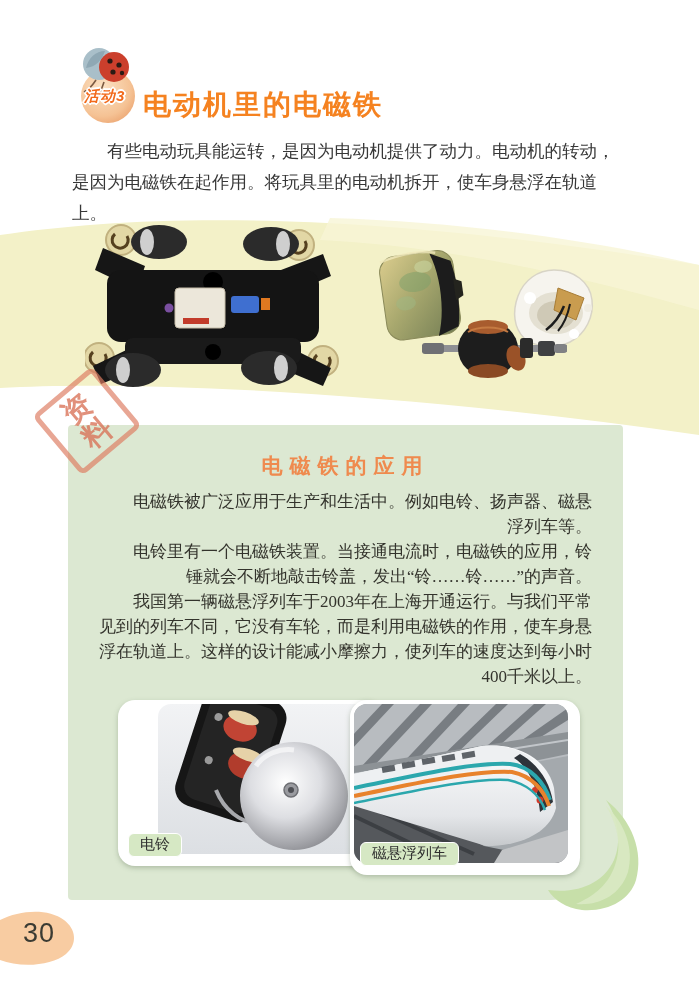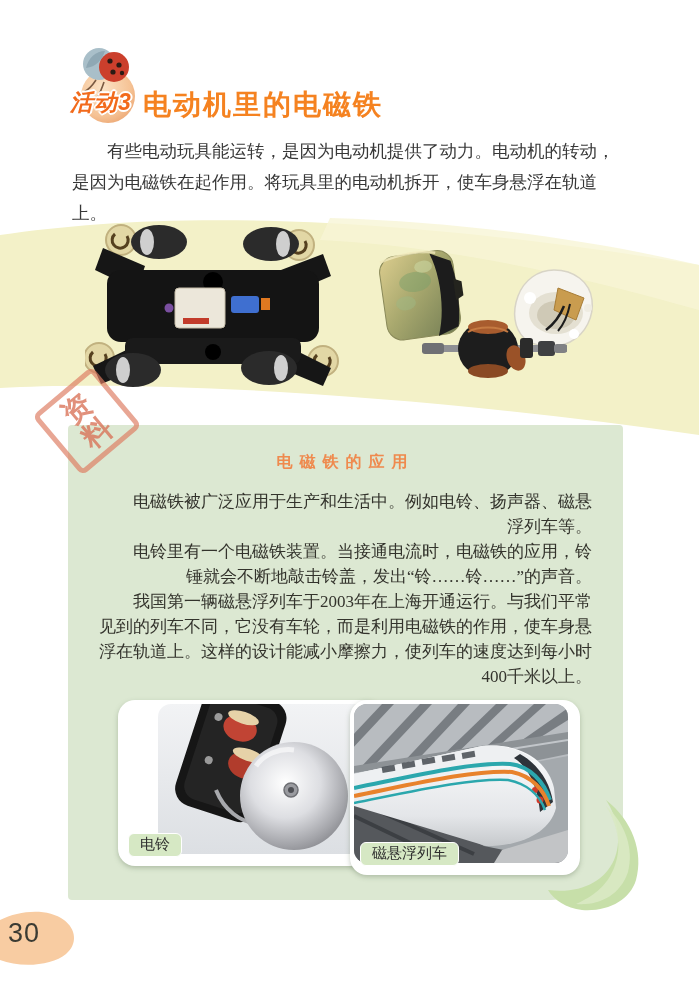"活动3" #activity-badge { font-size: 23px -> 15px; left: 70px -> 84px }
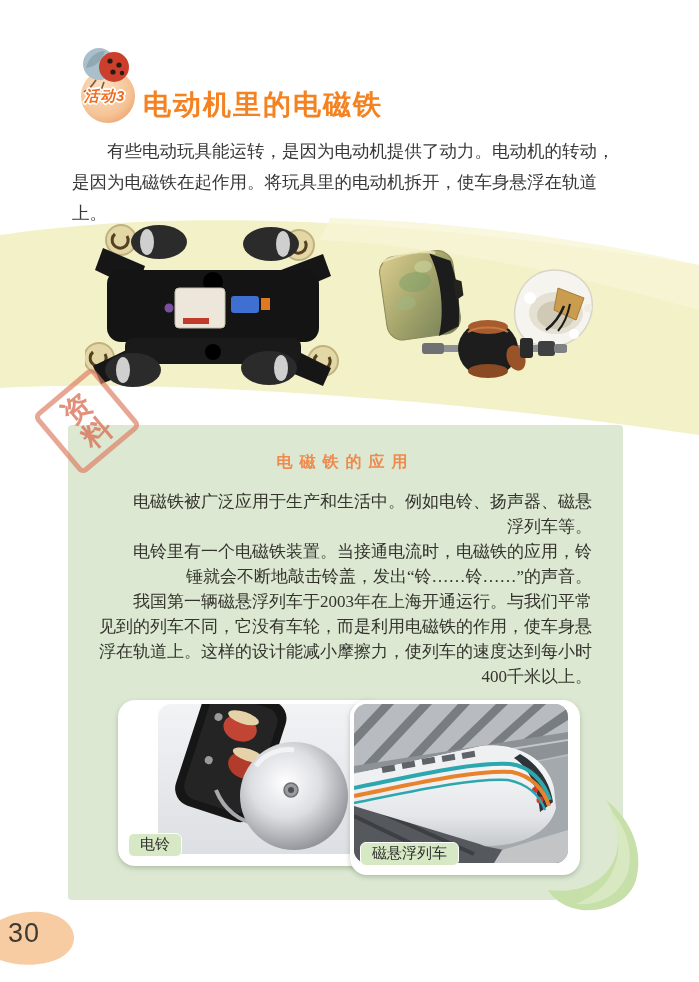"电磁铁的应用" #info-title { font-size: 16px -> 21px }
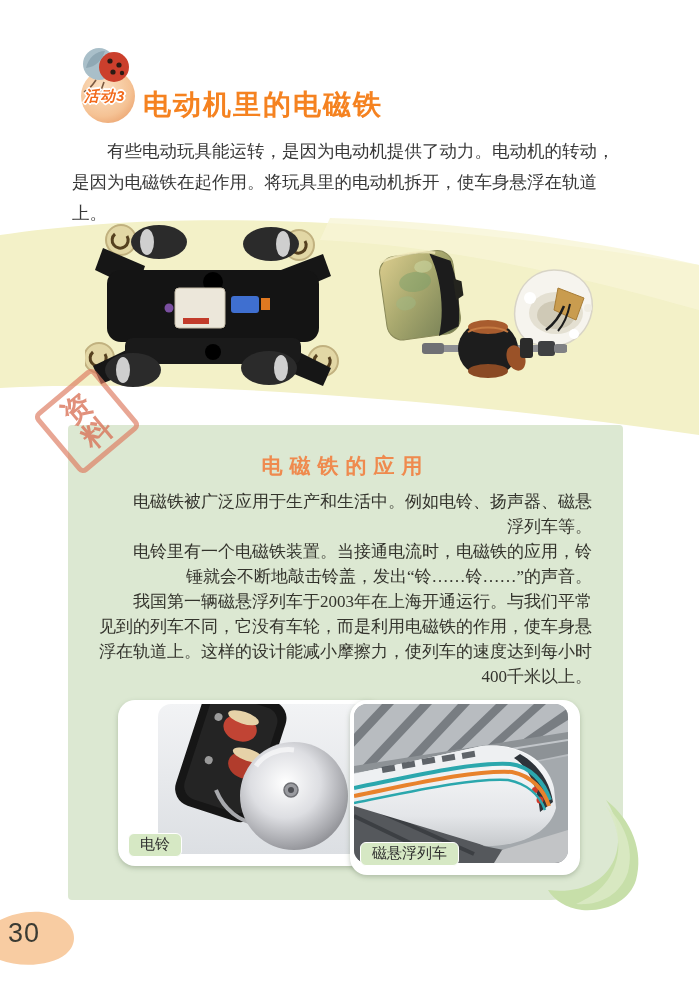"30" #page-number { left: 8px -> 23px }
